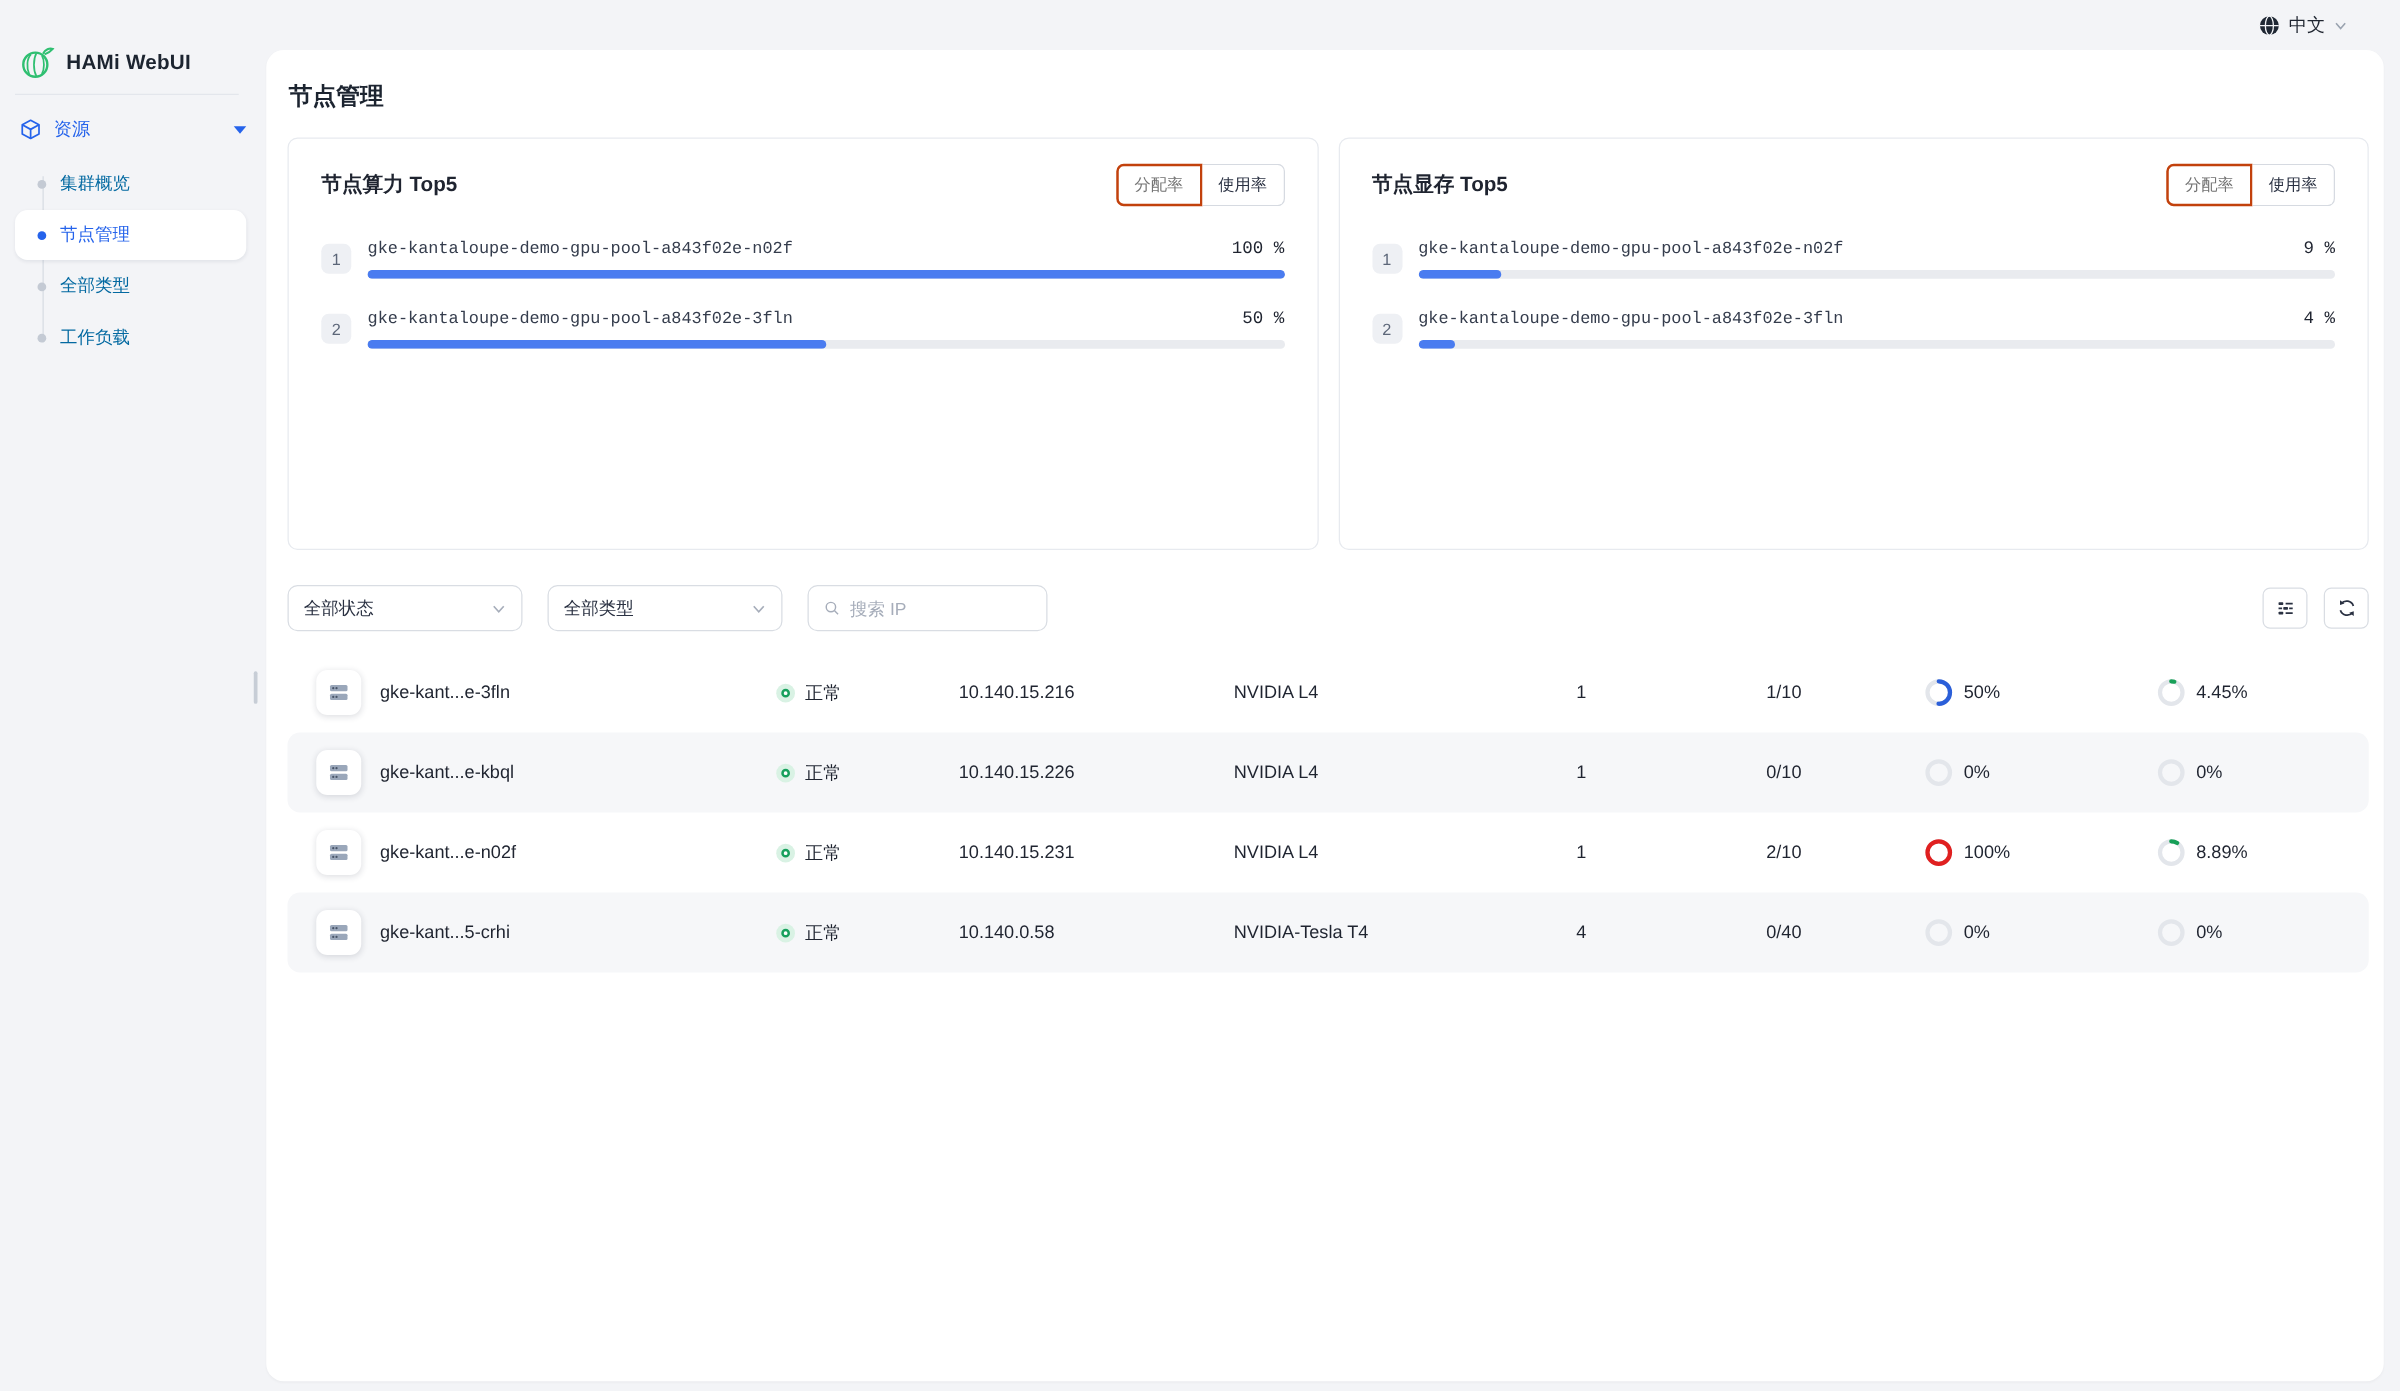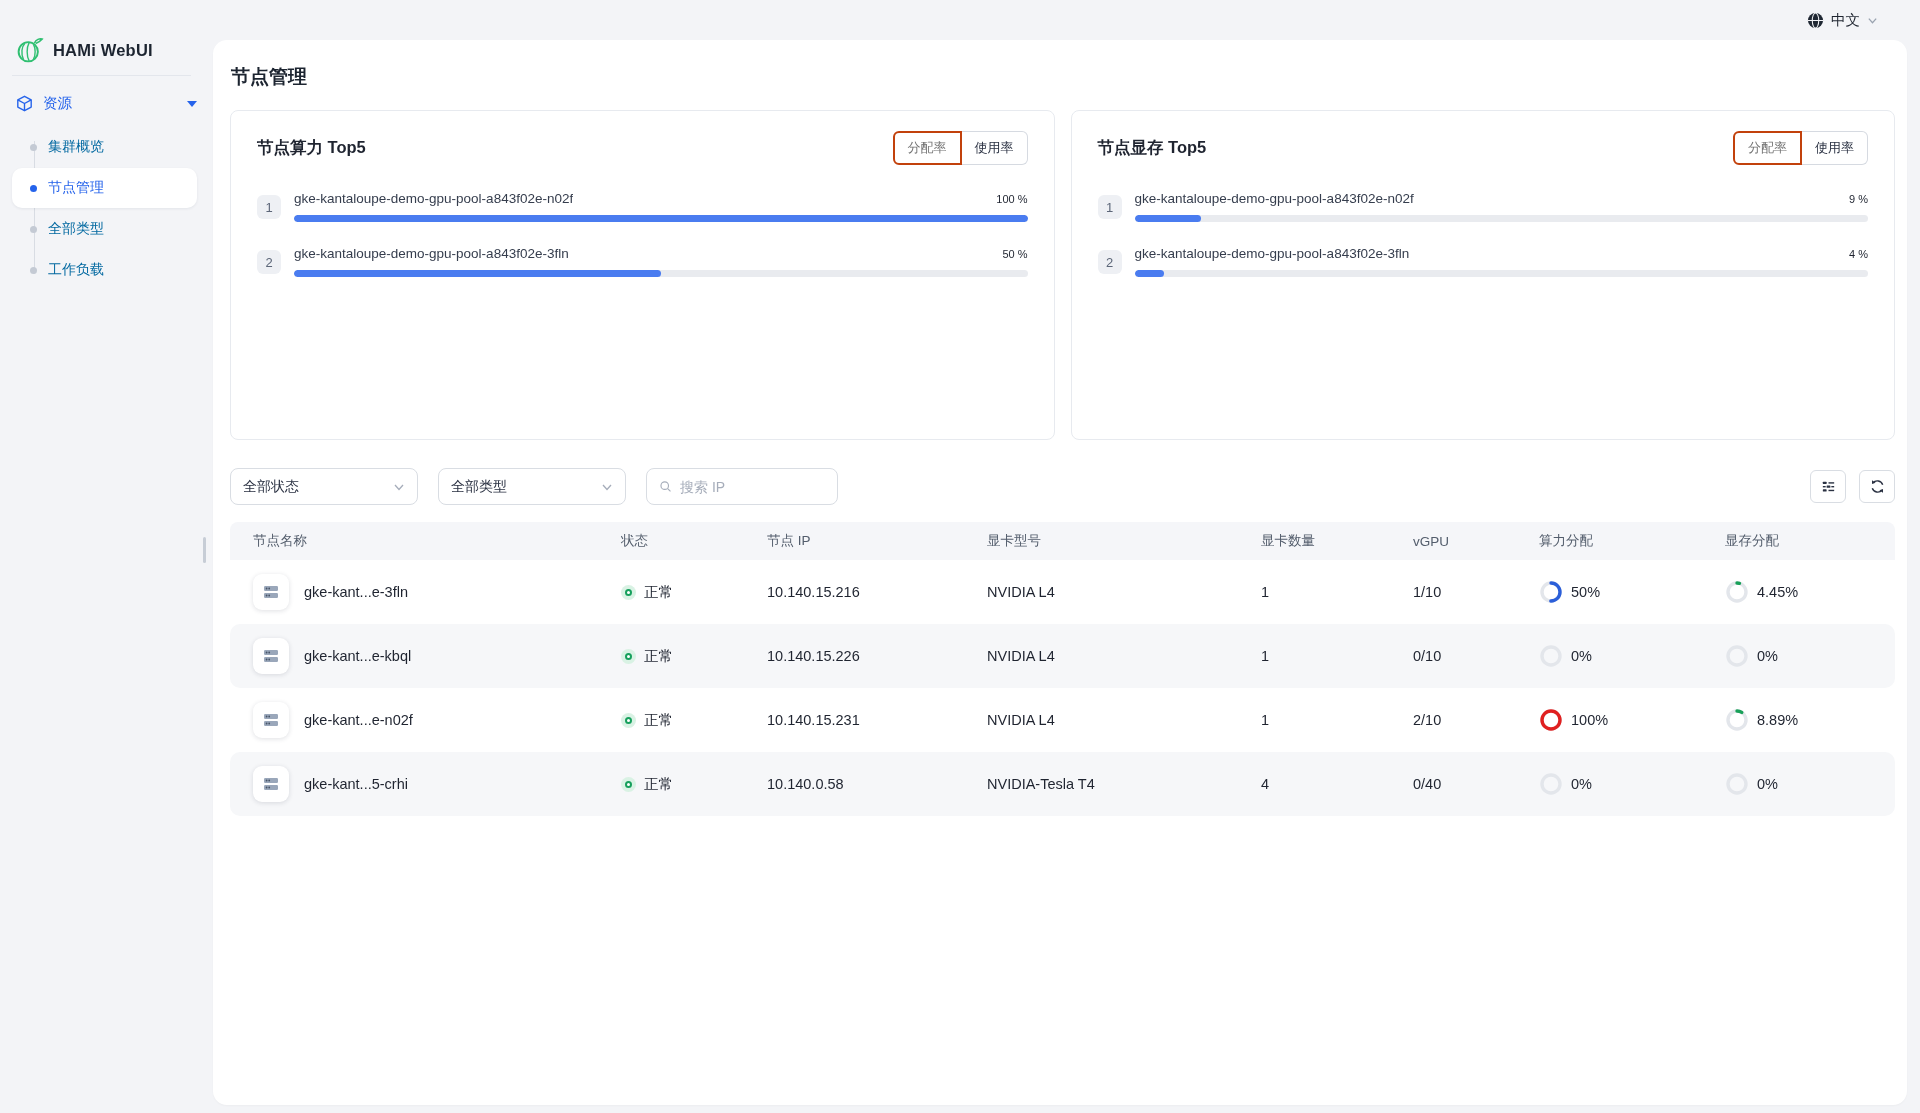"gke-kantaloupe-demo-gpu-pool-a843f02e-n0" .top5-row { font-family: none -> Liberation Mono, monospace }
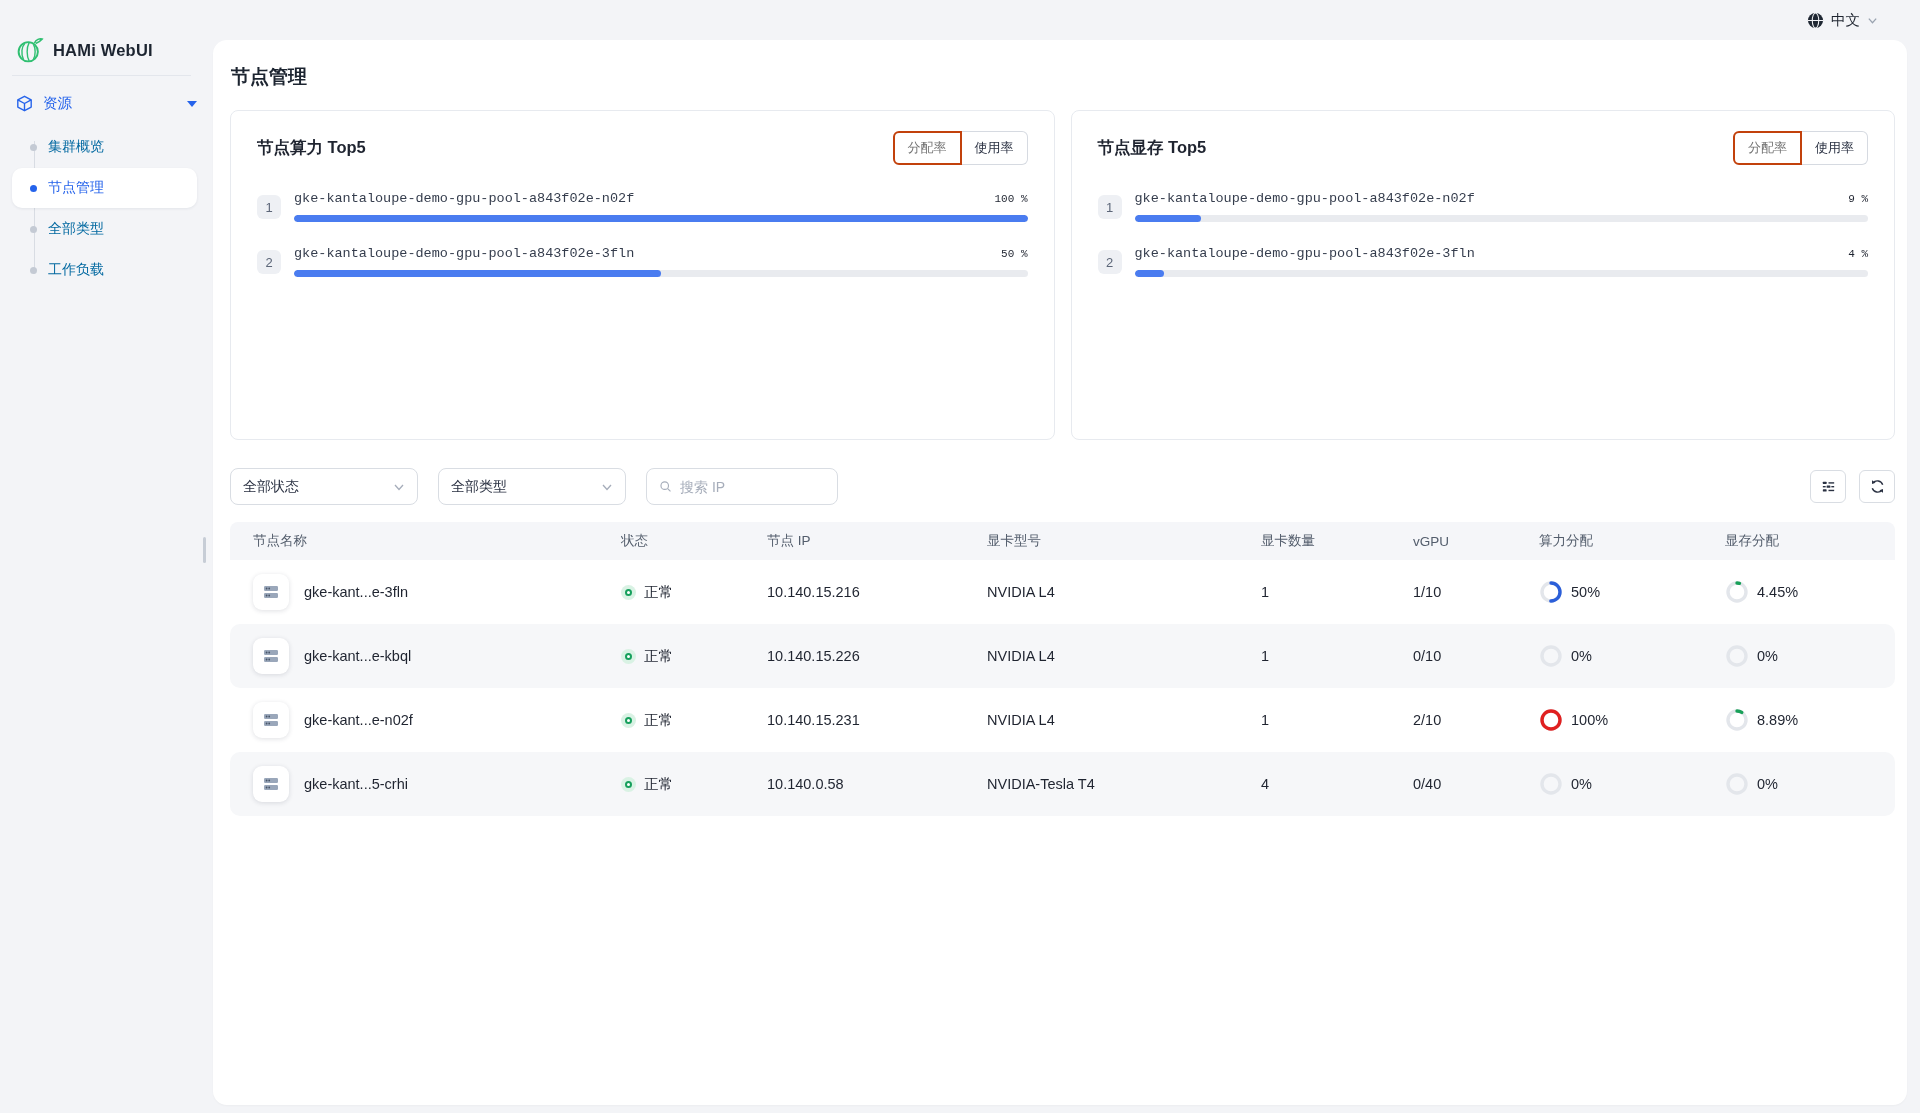"100 %" .top5-value { font-size: 11px -> 14px }
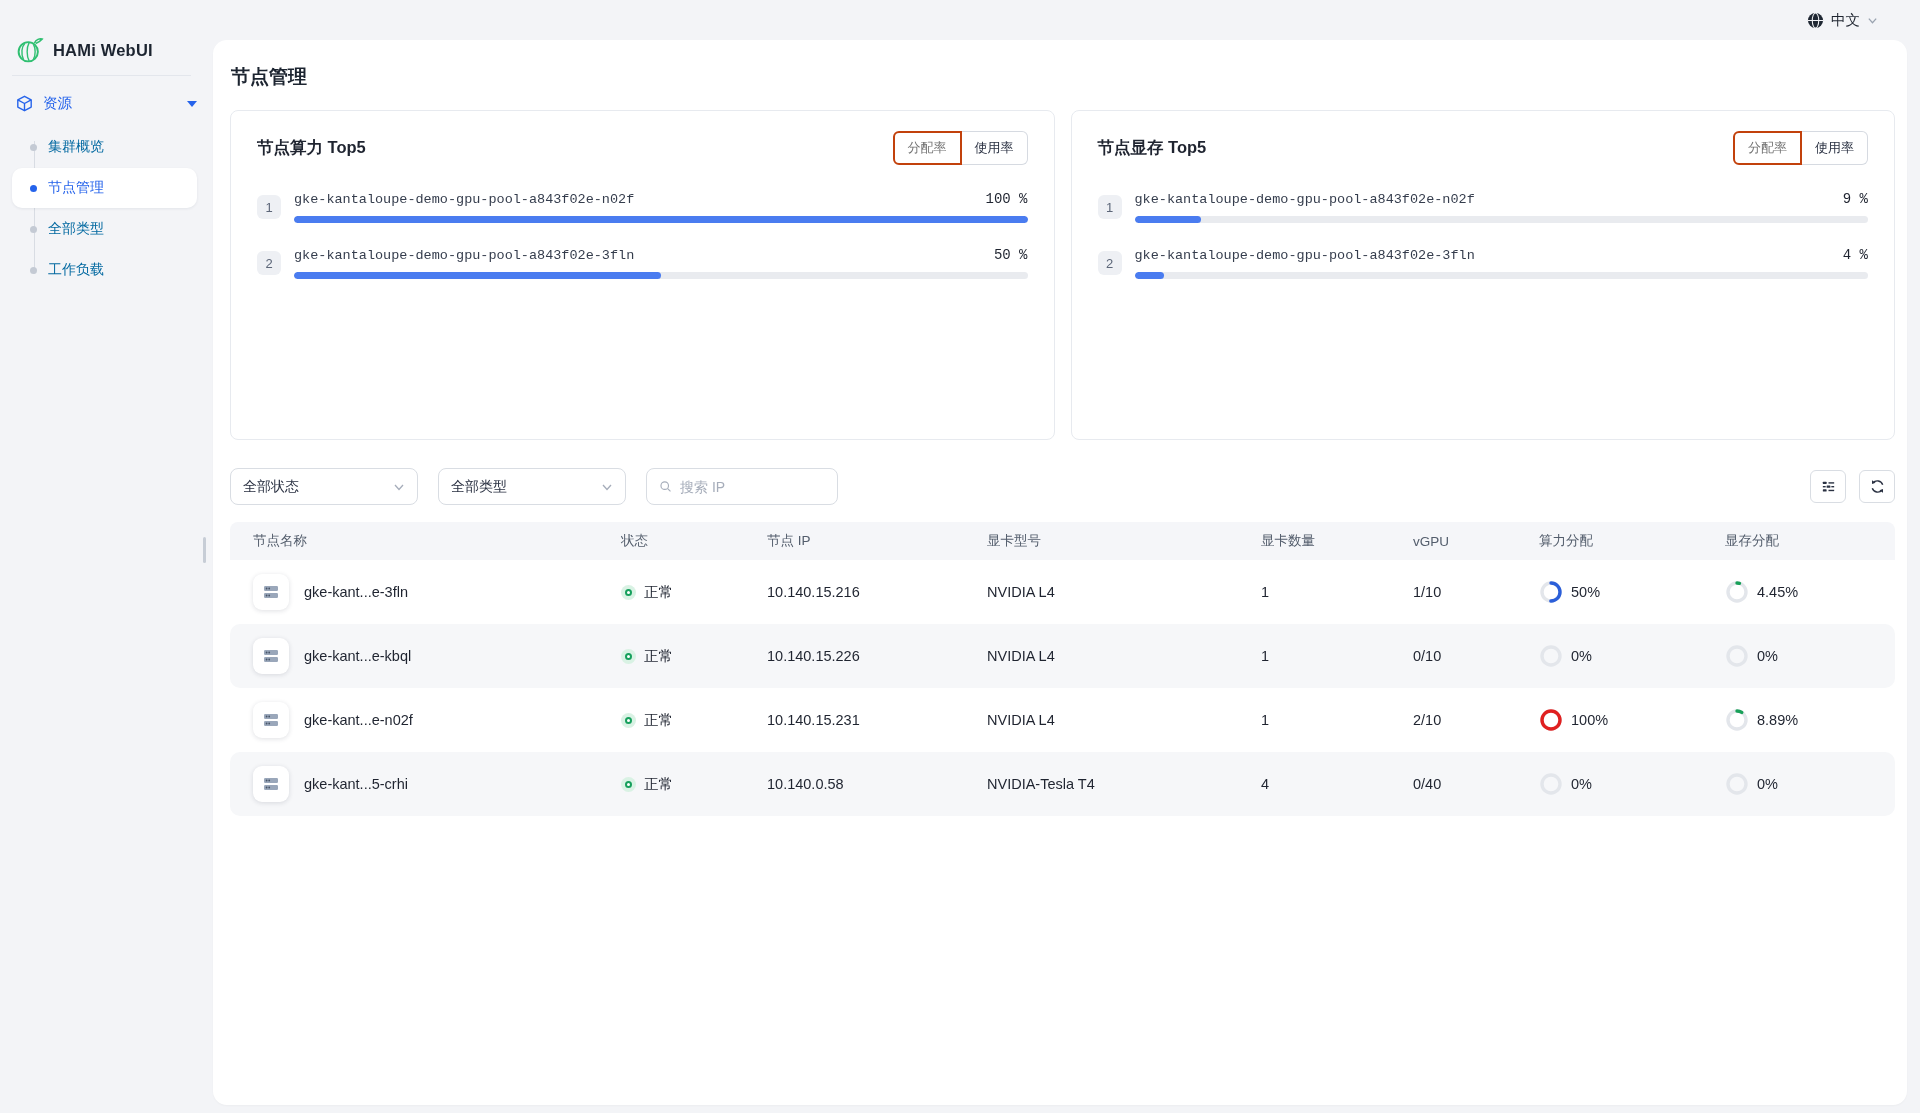"节点名称" div.tgrid { html: <div> <span>节点名称</span> <span>状态</span> <span>节点 IP</span> <span>显卡型号</span> <span>显卡数量</span> <span>vGPU</span> <span>算力分配</span> <span>显存分配</span> </div> -> none }
